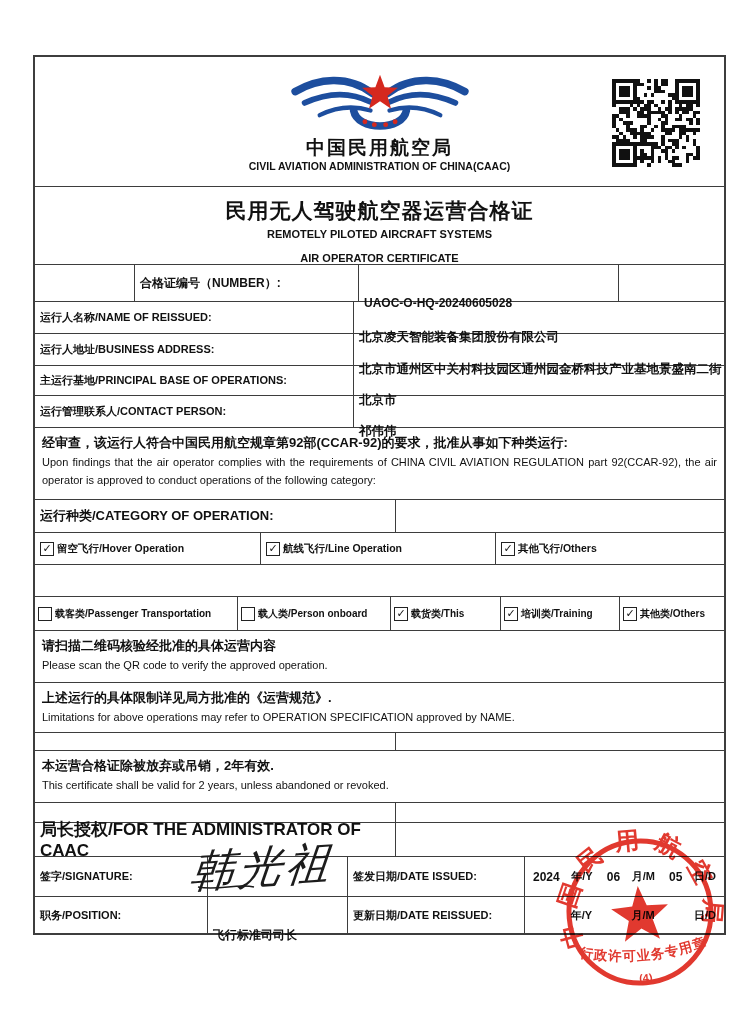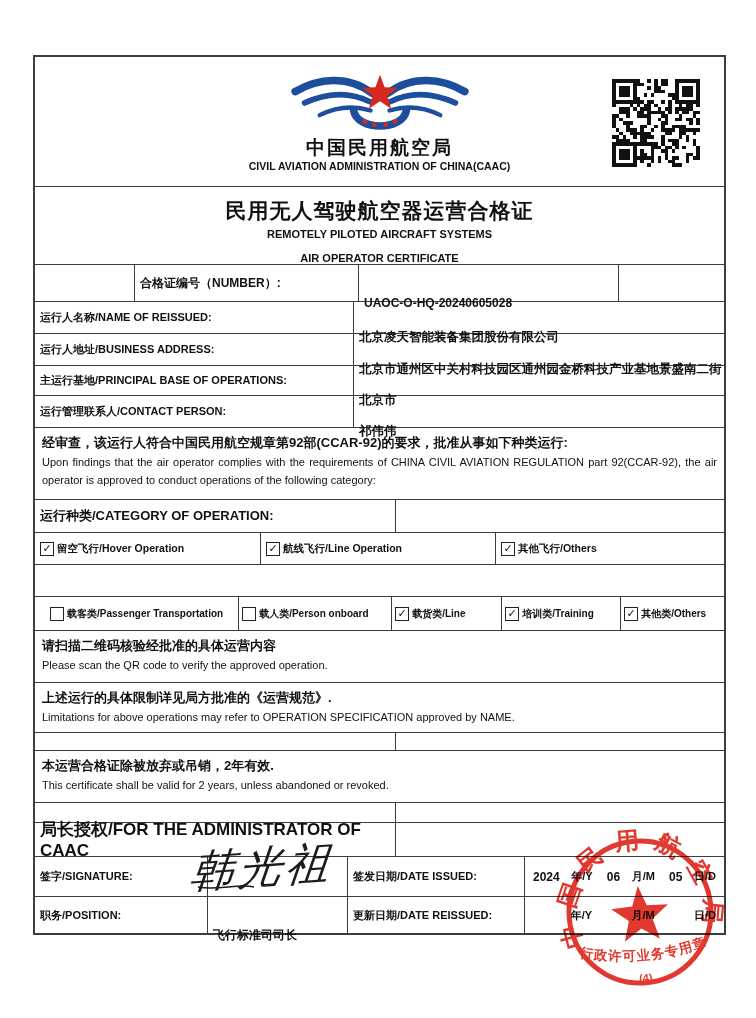"载客类/Passenger Transportation" div.cell { padding: 2px 15px -> 2px 3px }
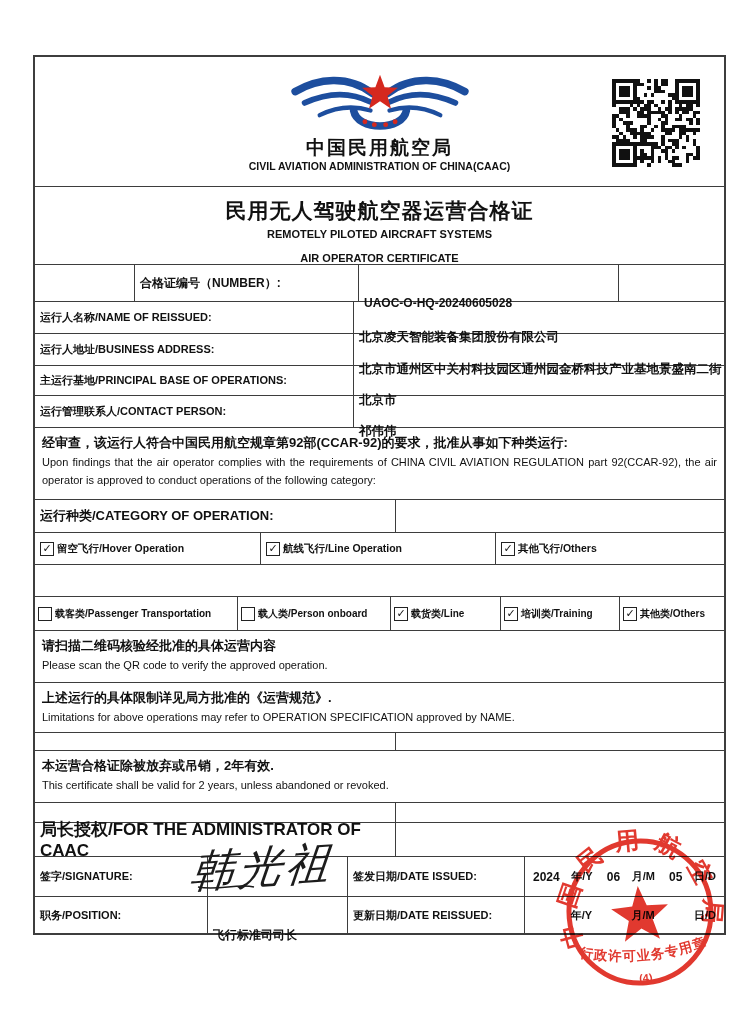"载货类/Line" span { text: /Line -> /This }
